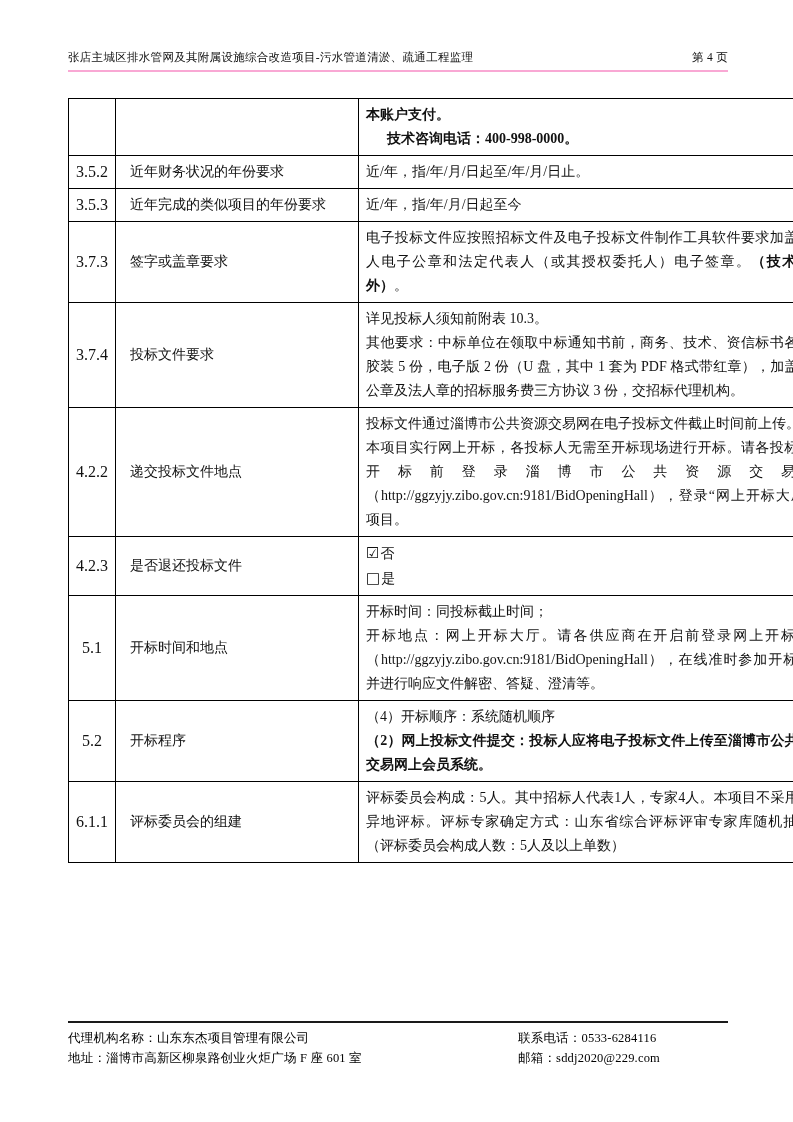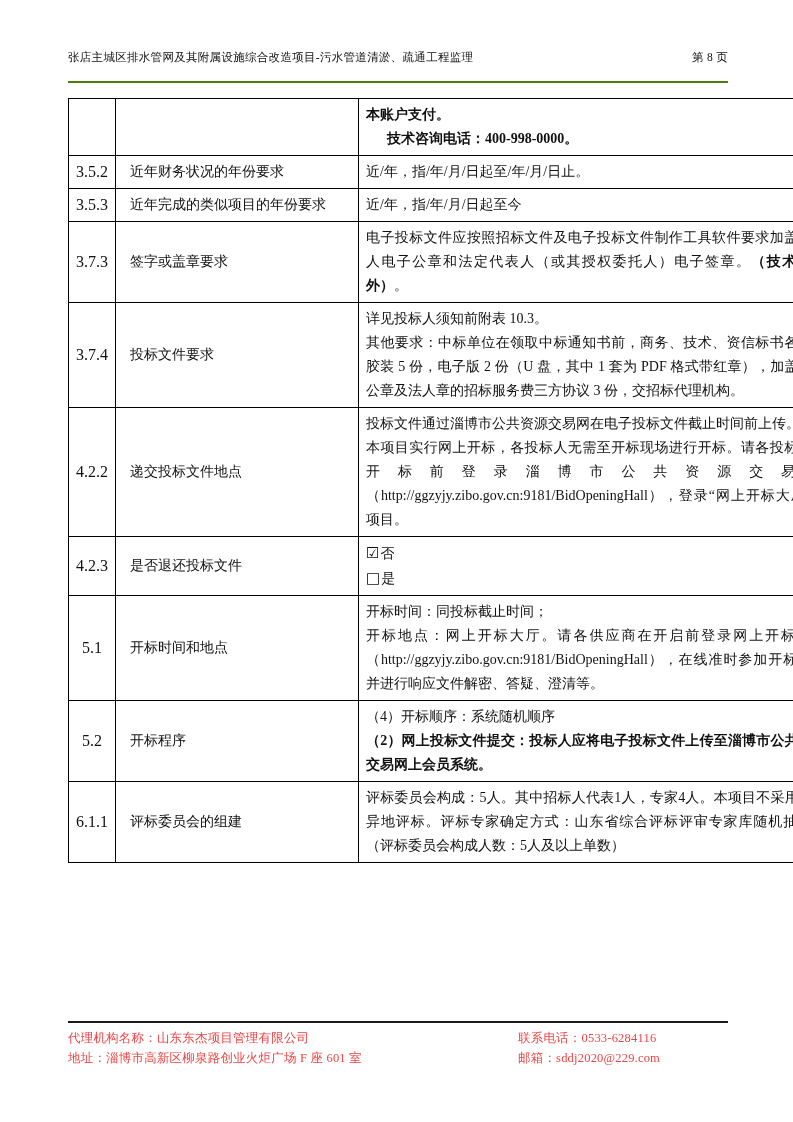"张店主城区排水管网及其附属设施综合改造项目-污水管道清淤、疏通工程监理" .hdr { border-bottom: 2px solid #4d7c0f -> 2px solid #f9a8d4; padding-bottom: 16px -> 5px }
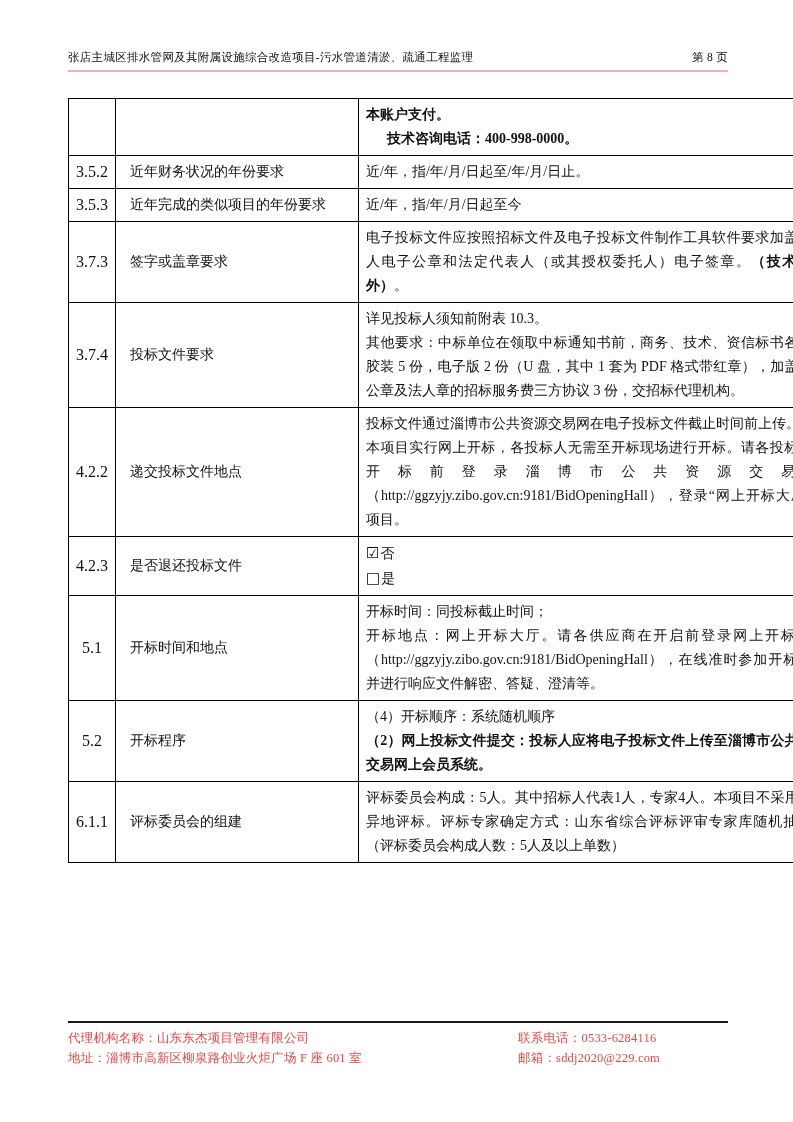"第 8 页" span.pg { text: 8 -> 4 }
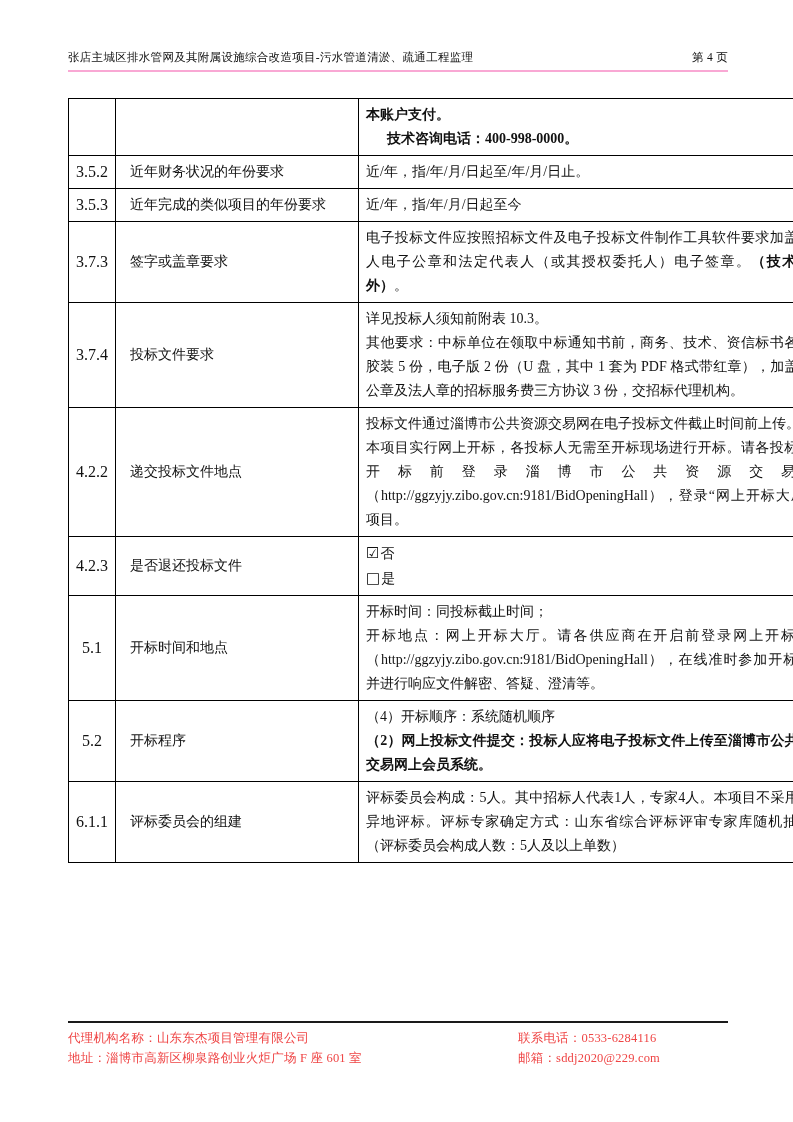"代理机构名称：山东东杰项目管理有限公司" .ftr { color: #ef4444 -> #000000 }
